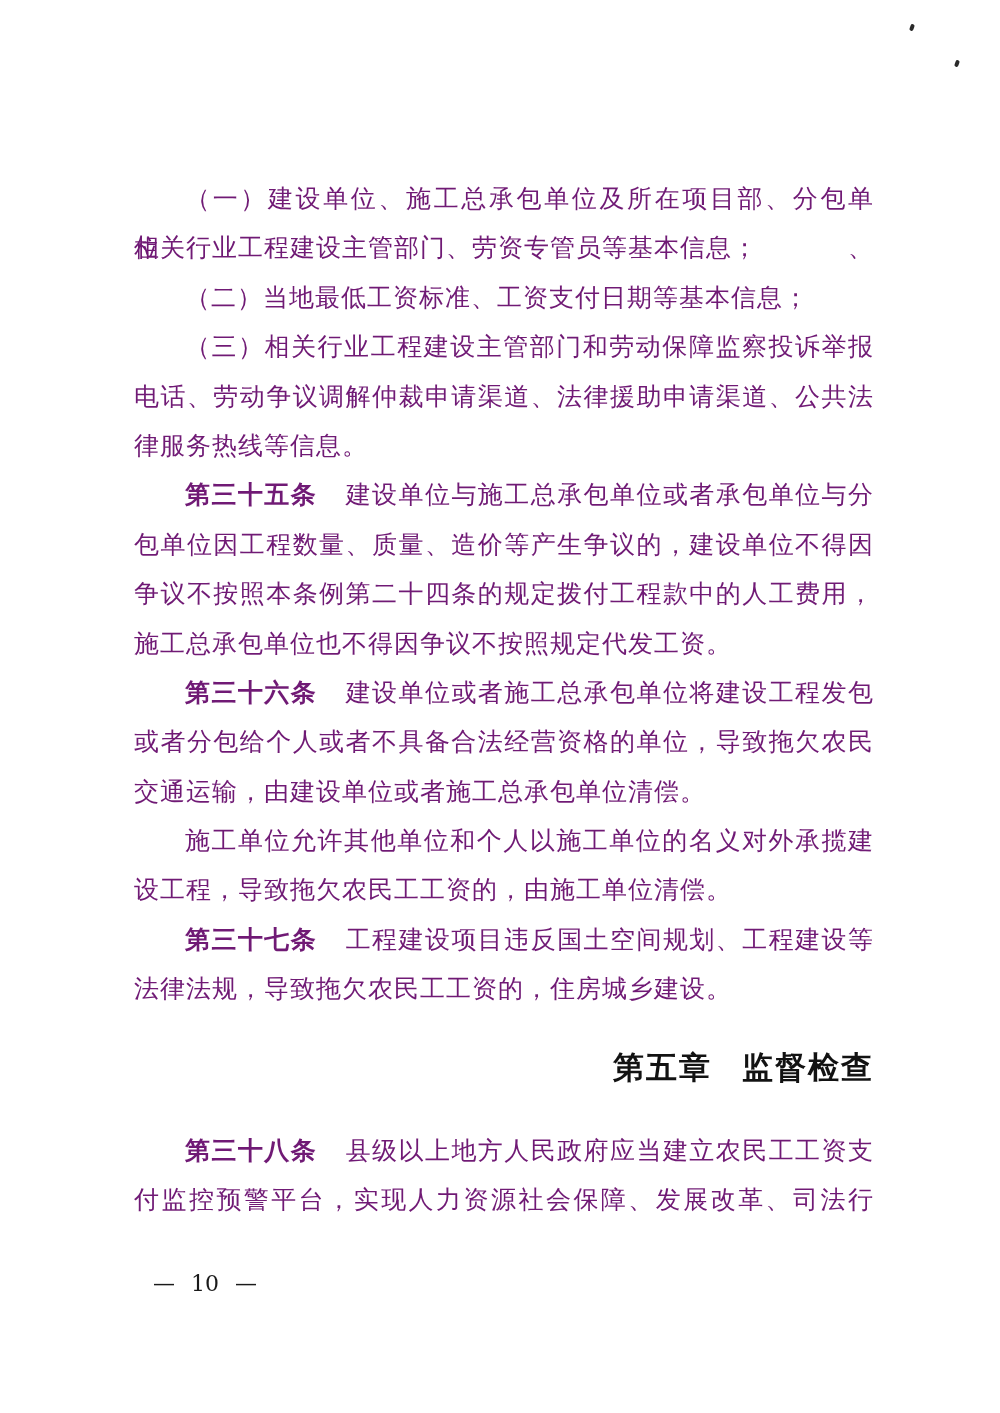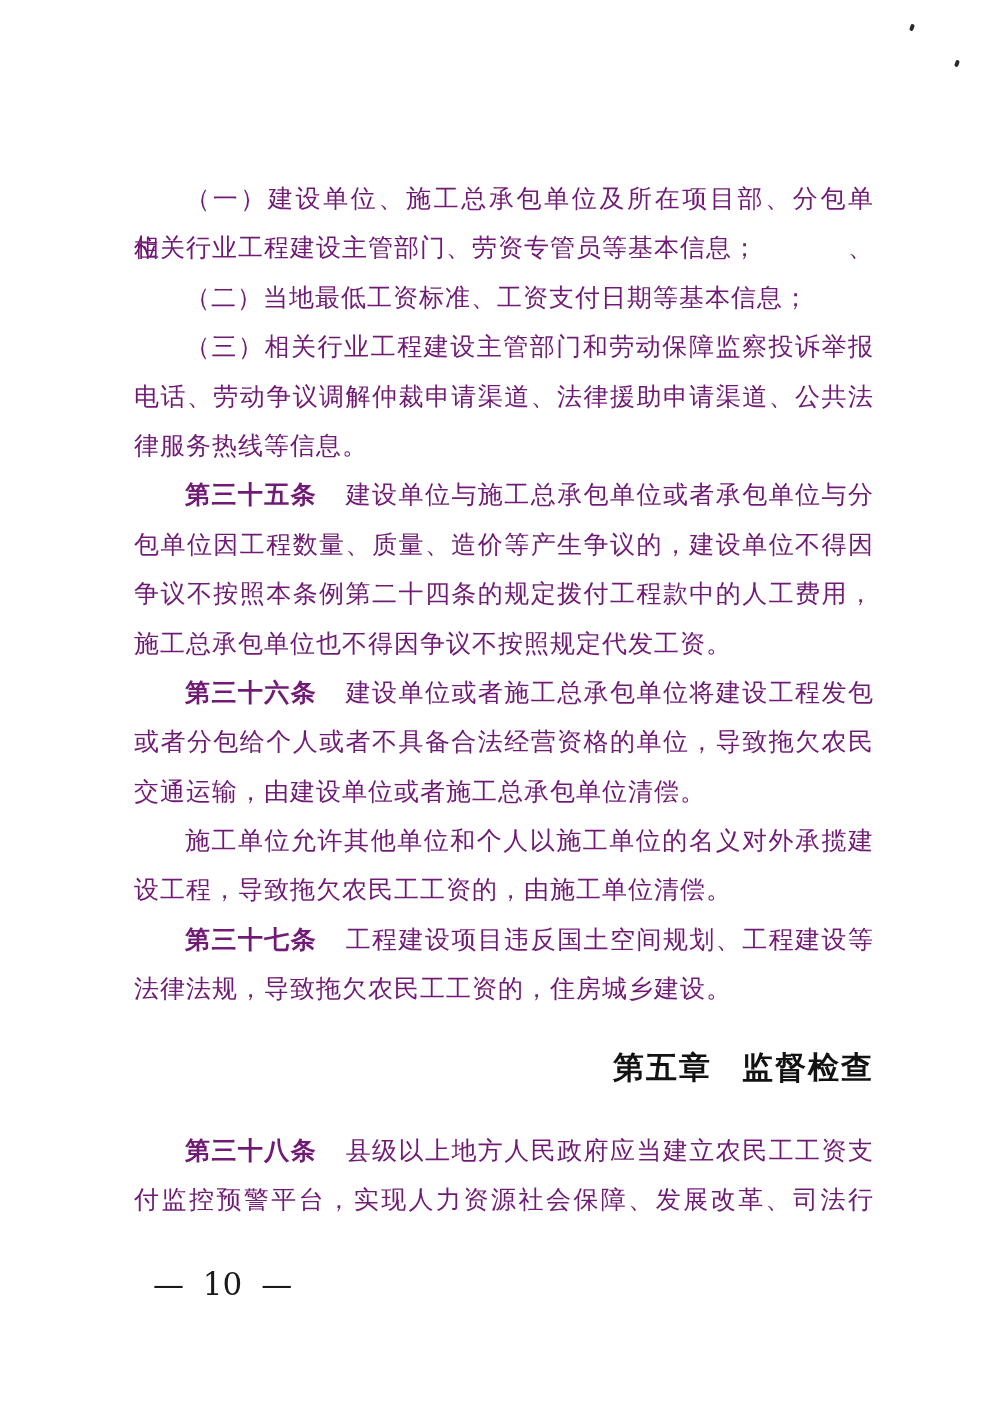"— 10 —" .page-number { font-size: 31px -> 22px }
